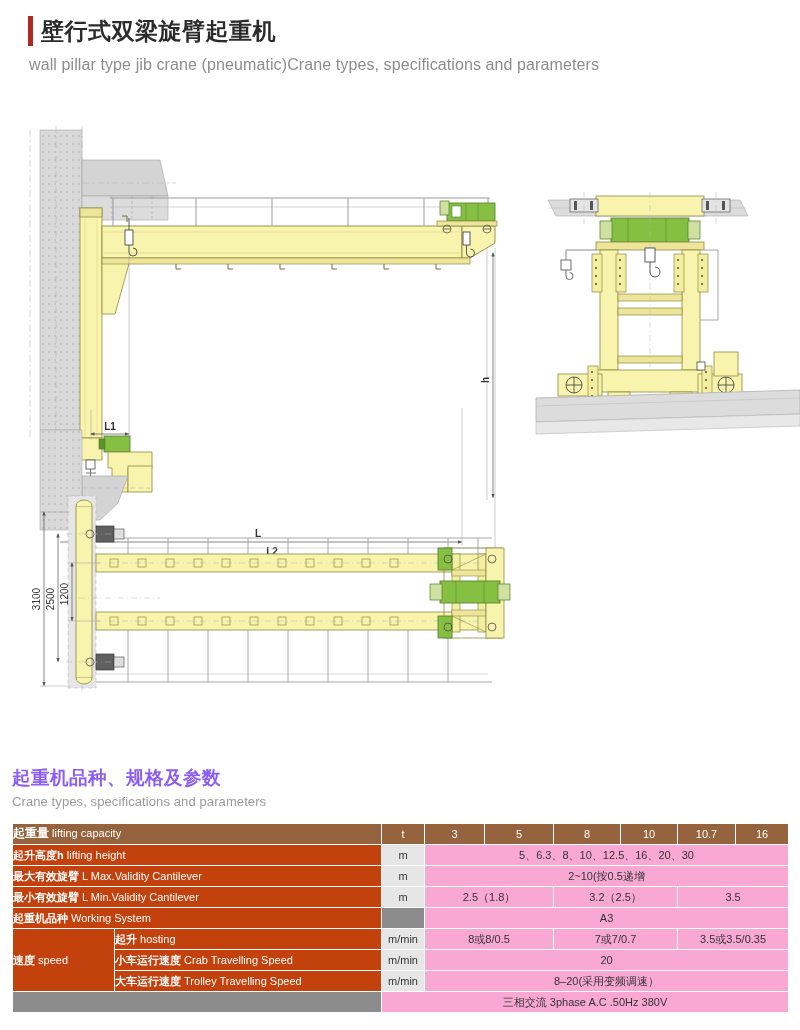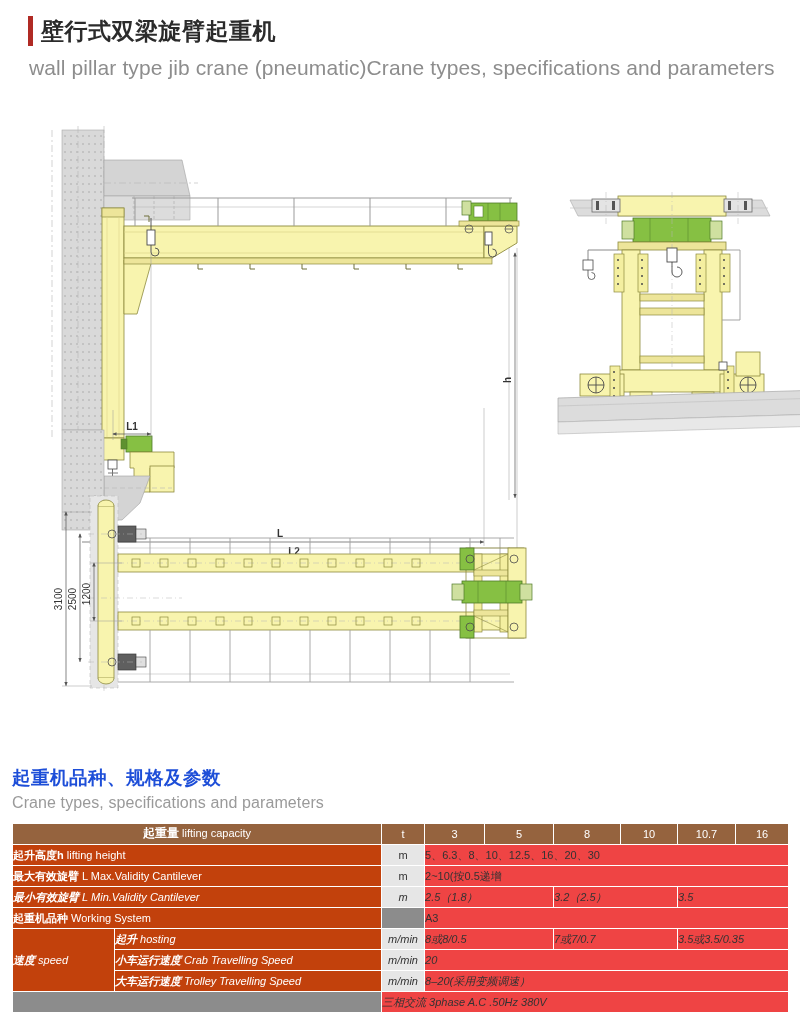"wall pillar type jib crane" #subtitle-en { font-size: 21px -> 16px }
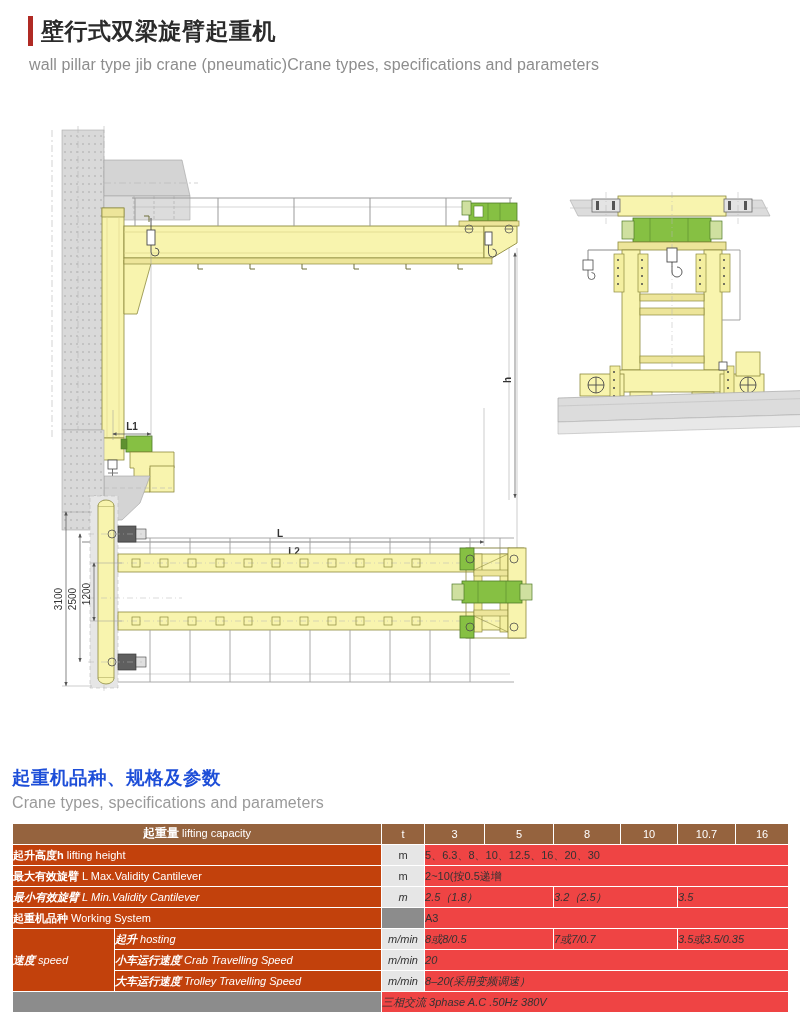"L1" #drawing { padding-left: 22px -> none }
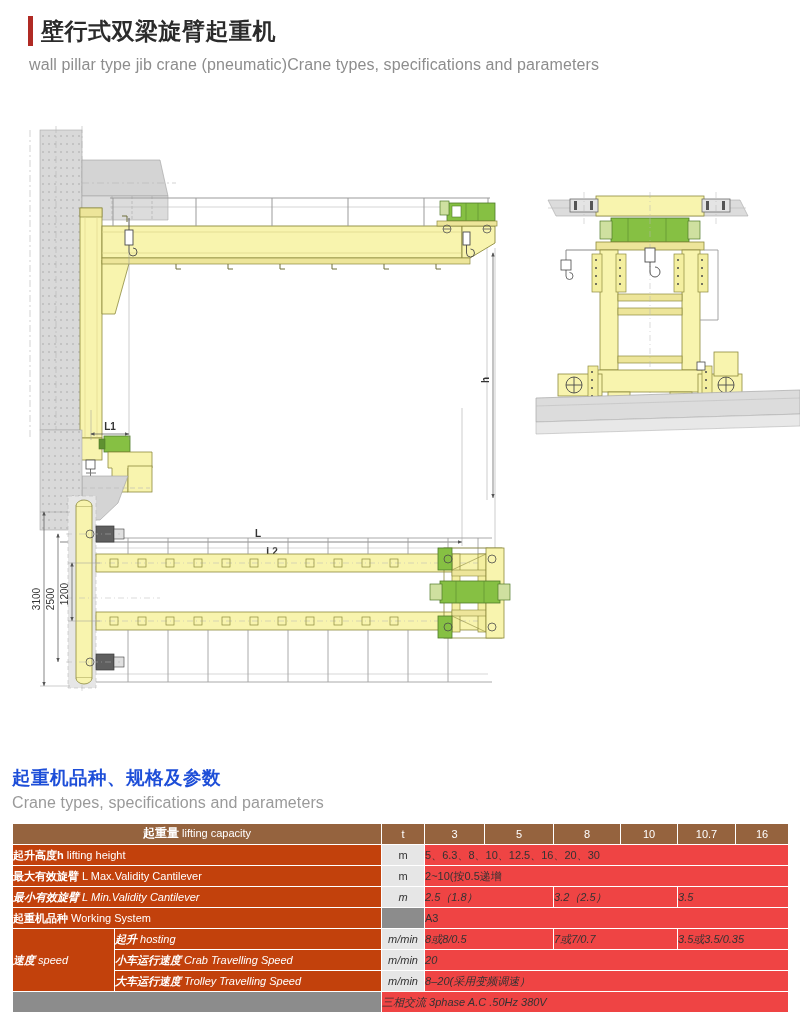"起重机品种、规格及参数" #spec-title-cn { color: #1d4ed8 -> #8b5cf6 }
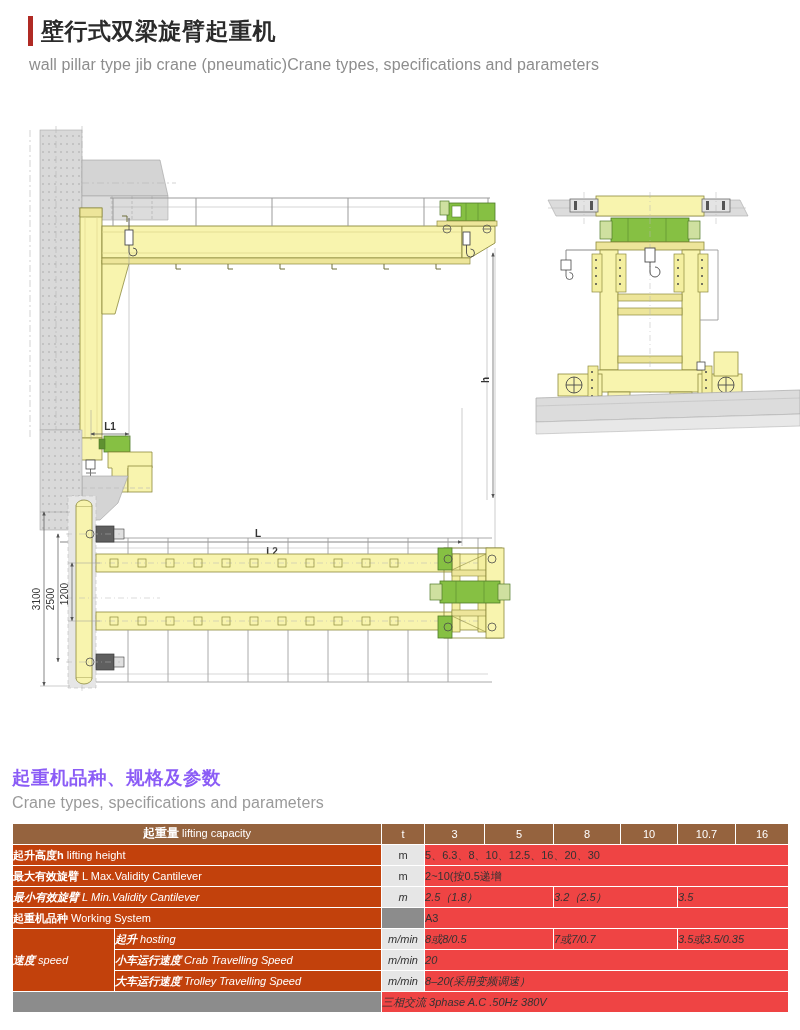"Crane types, specifications and" #spec-title-en { font-size: 16px -> 13px }
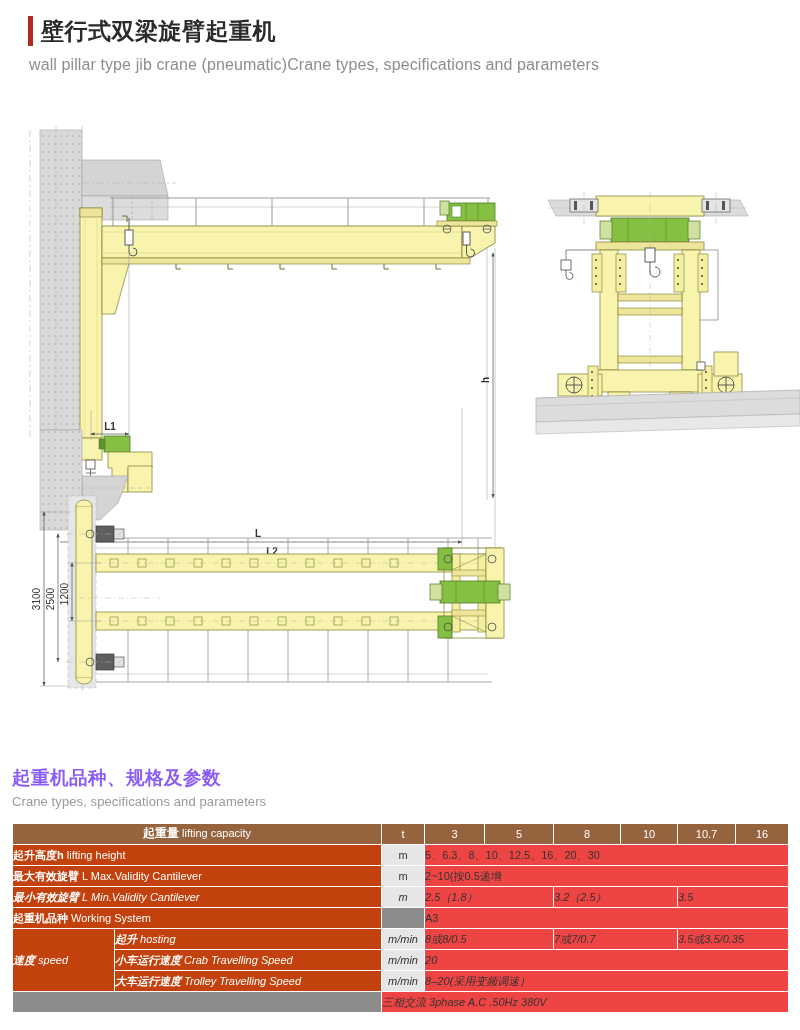"起重量 lifting capacity" .th-brown.cap-title { text-align: center -> left }
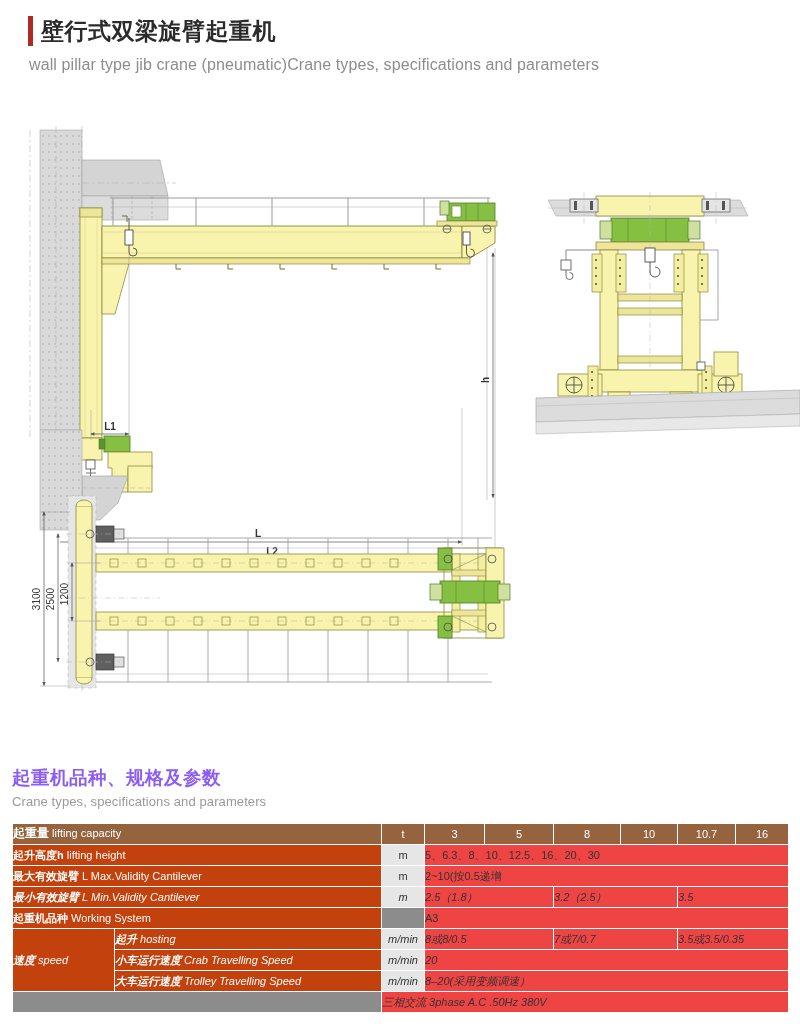"5、6.3、8、10、12.5、16、20、30" .cell-data { background: #ef4444 -> #f9a8d4; text-align: left -> center }
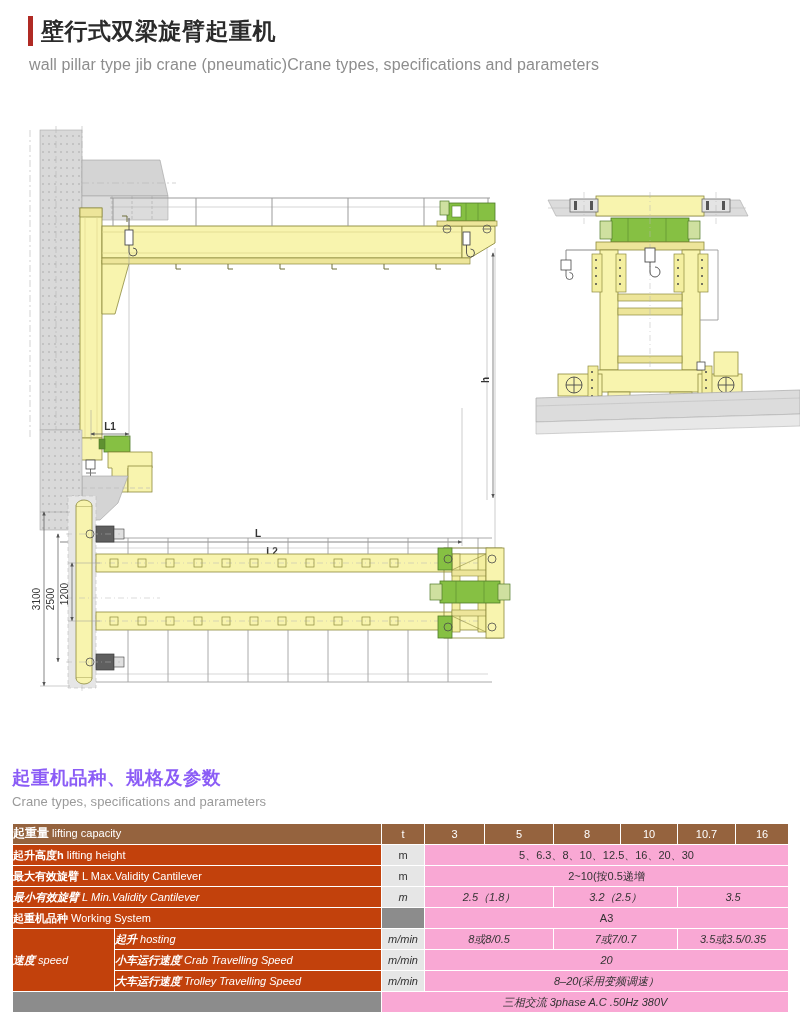"最小有效旋臂 L Min.Validity Cantilever" .row-tall td { font-style: italic -> none }
